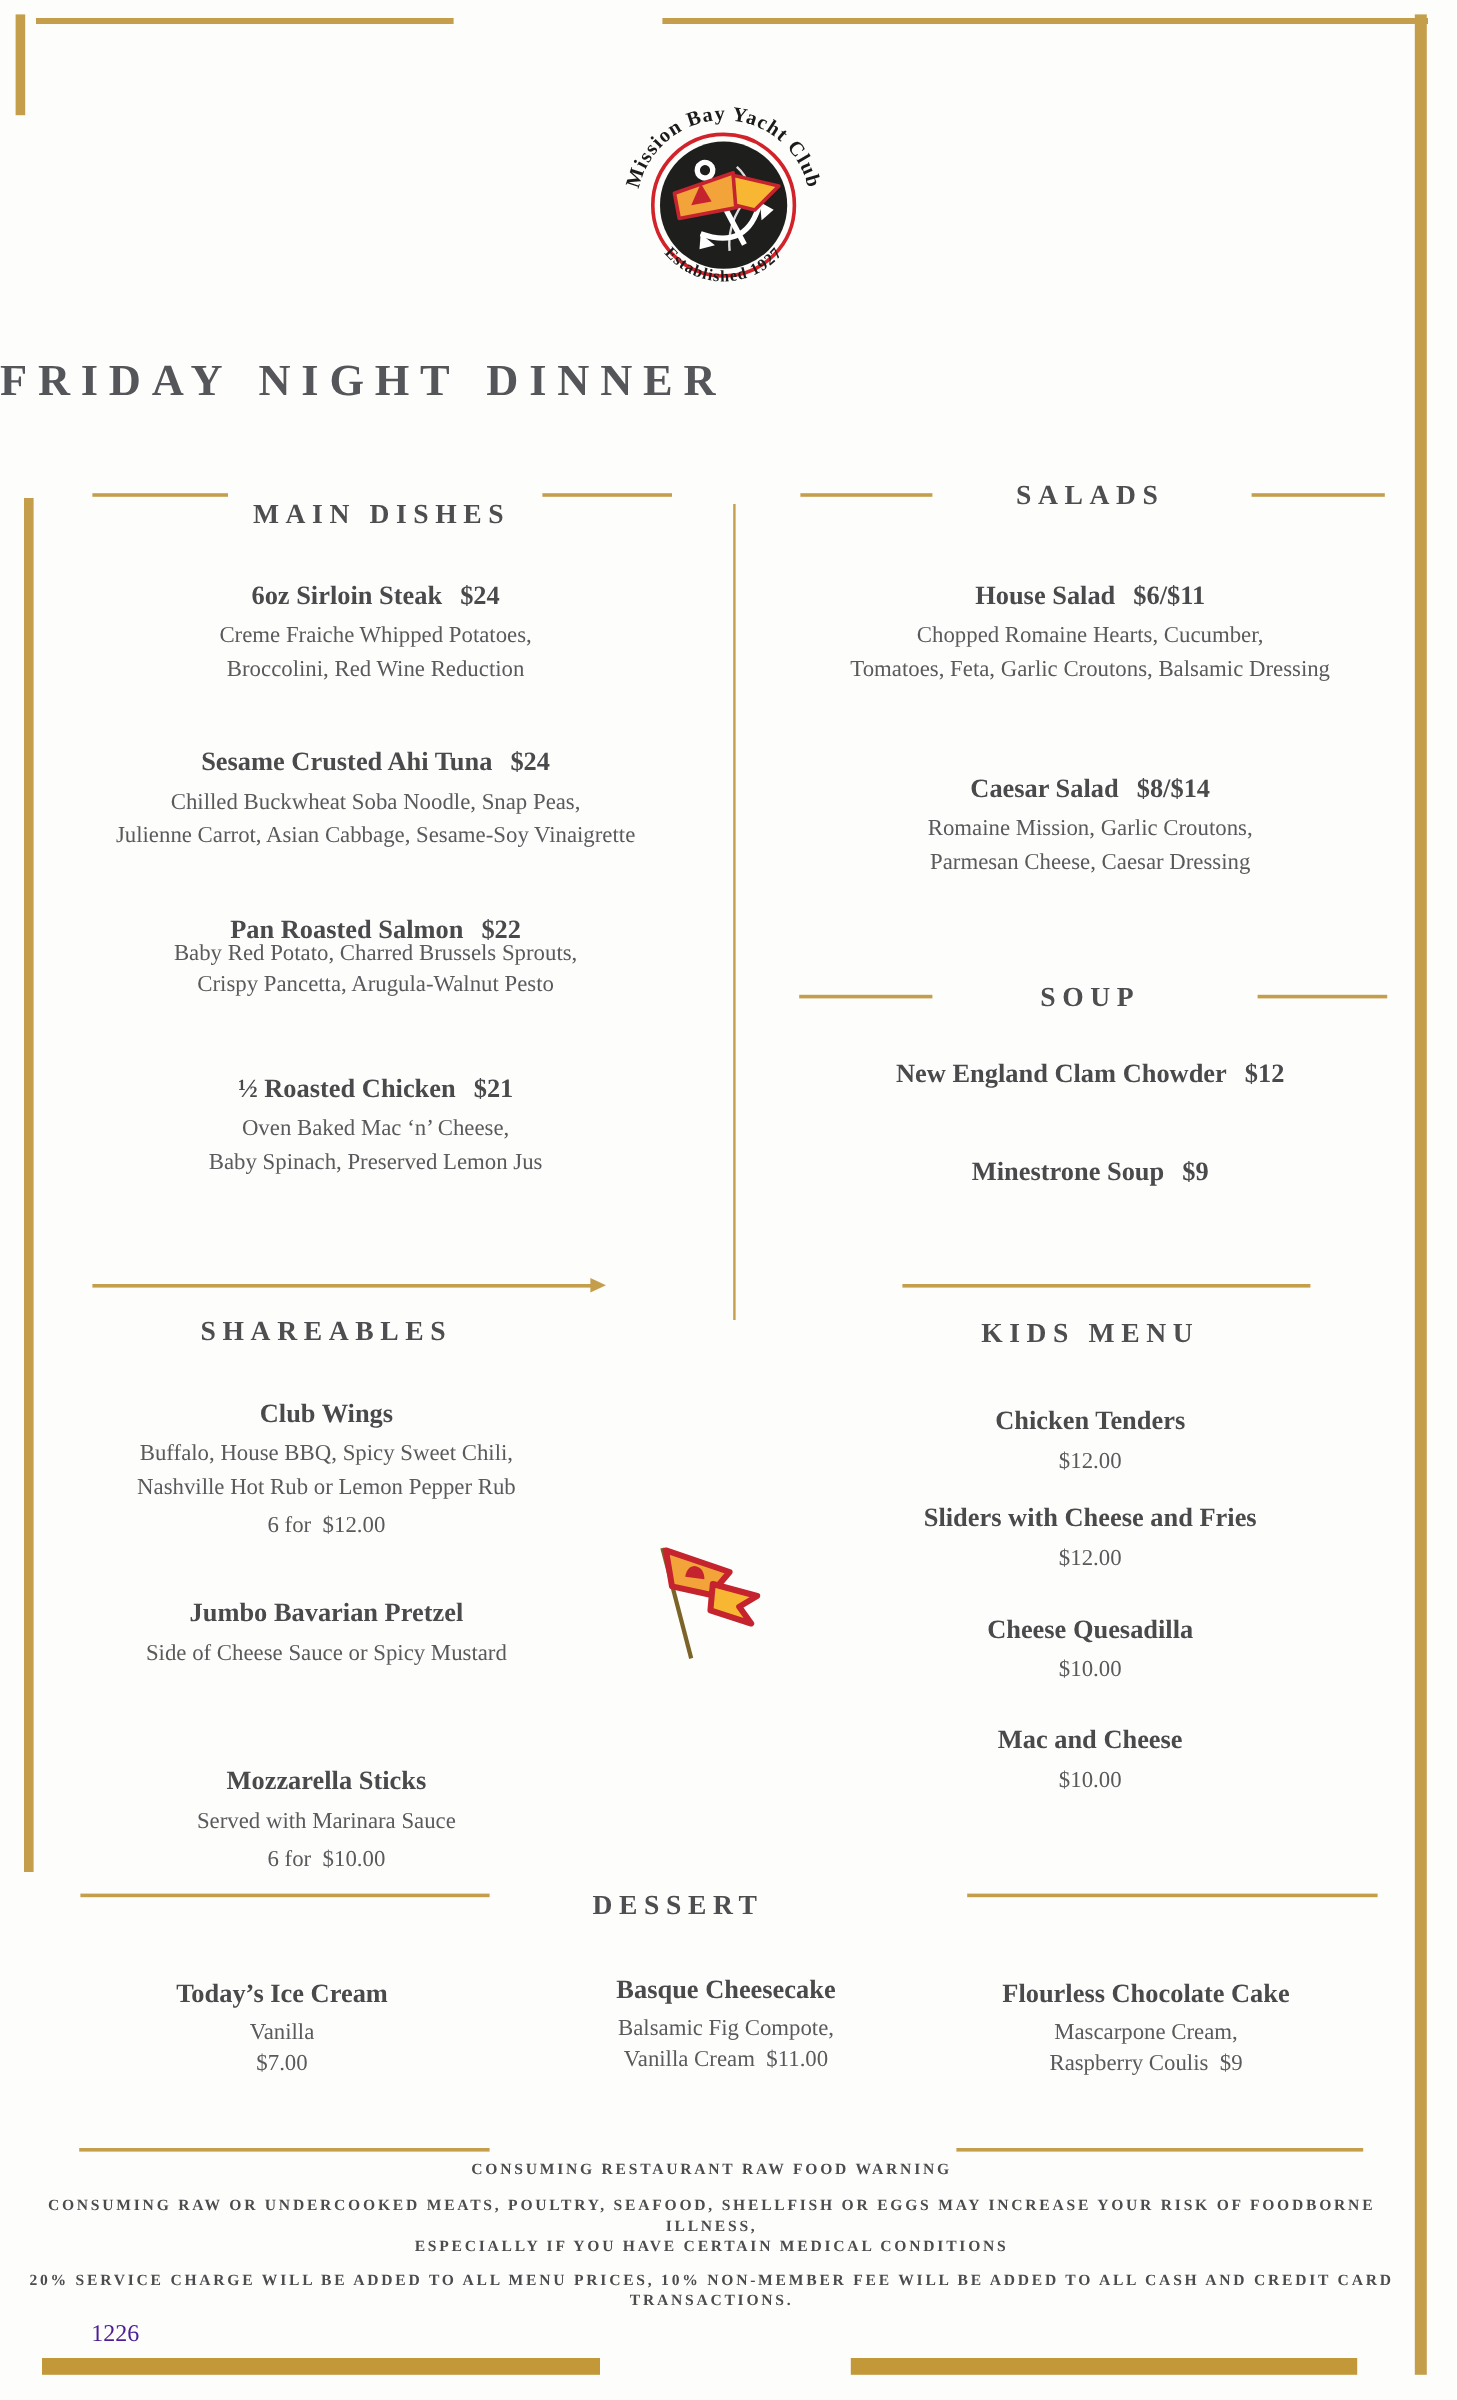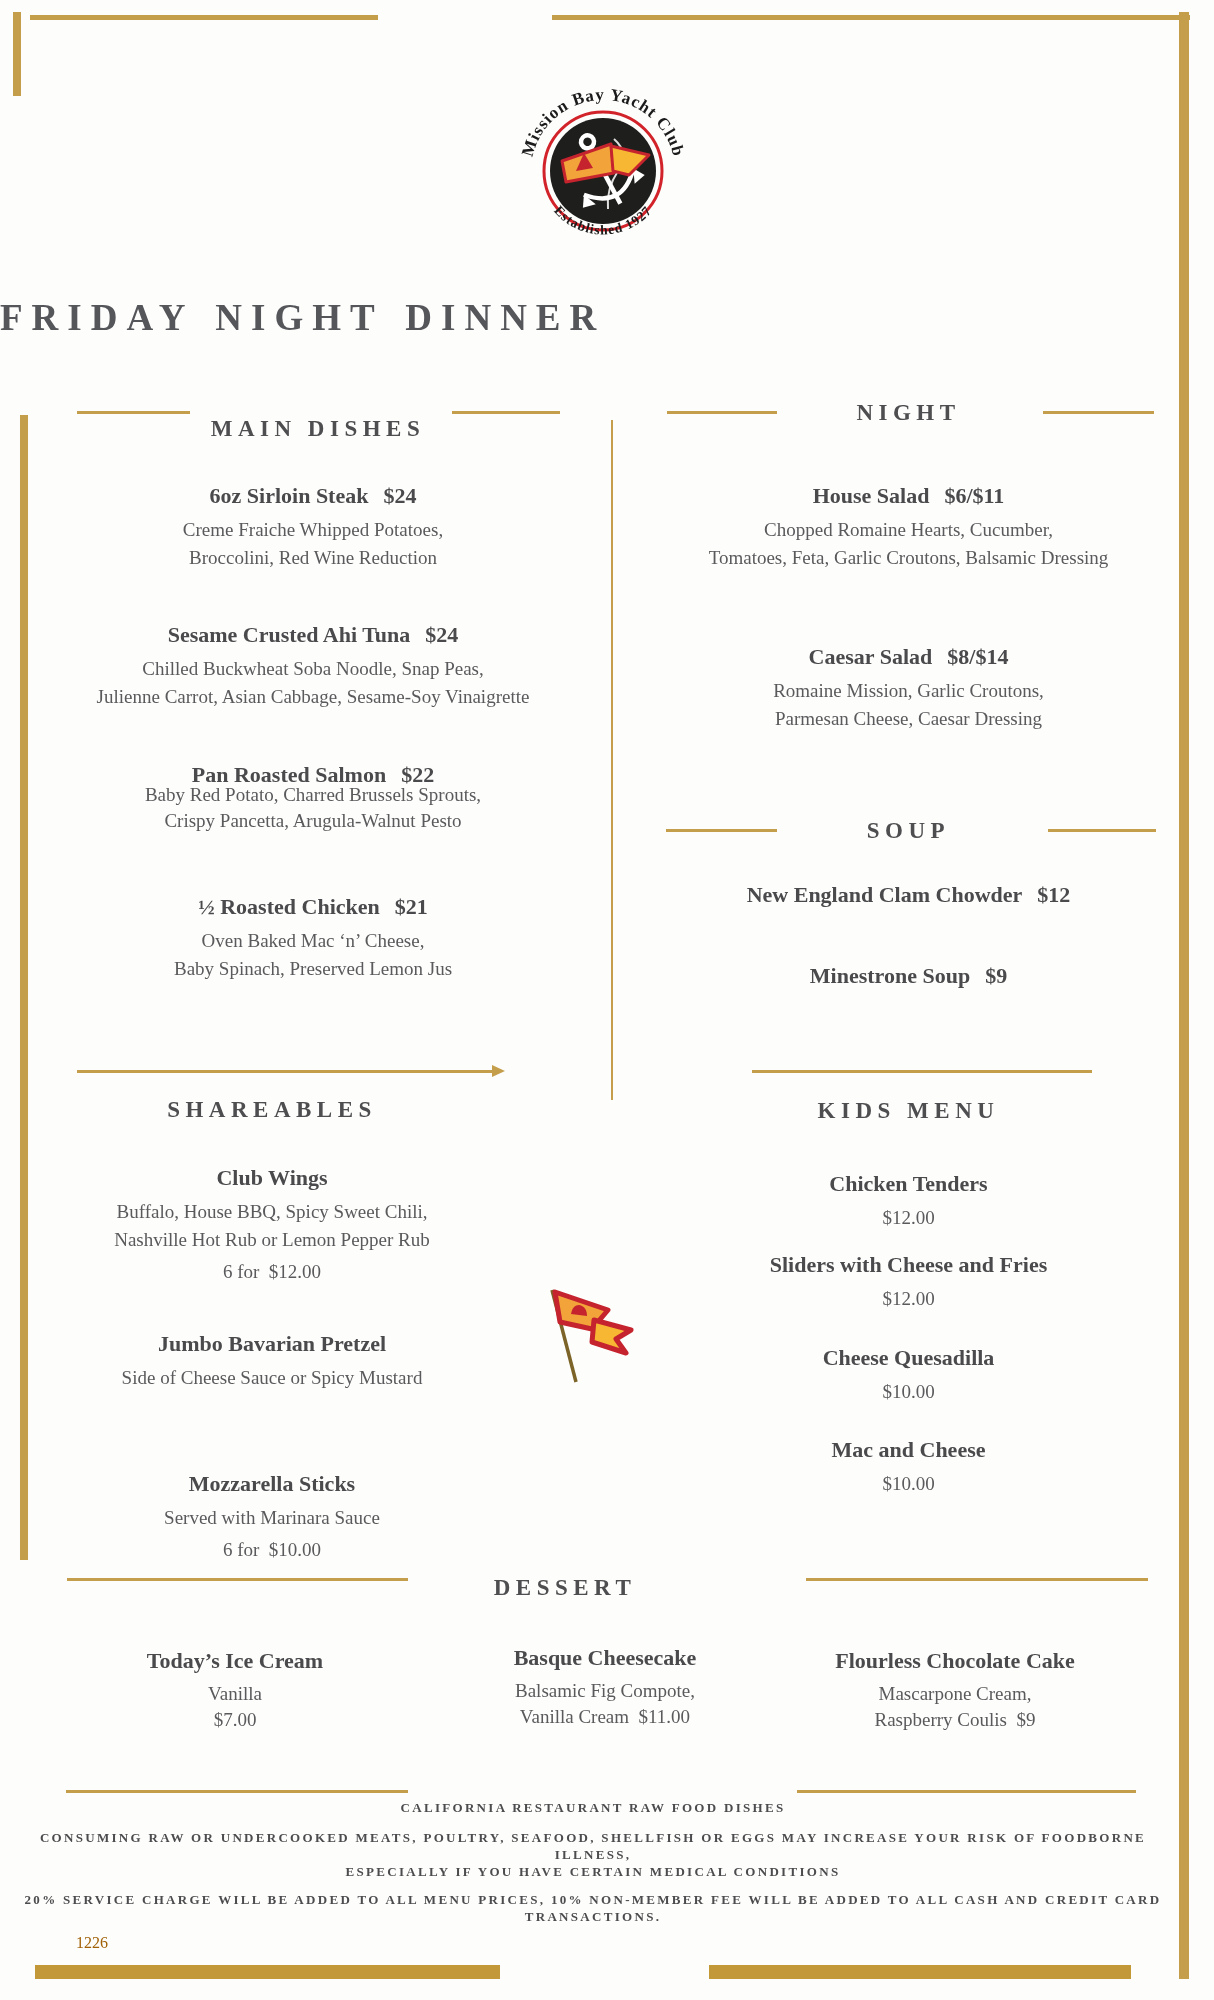"NIGHT" div.section-title { text: NIGHT -> SALADS }
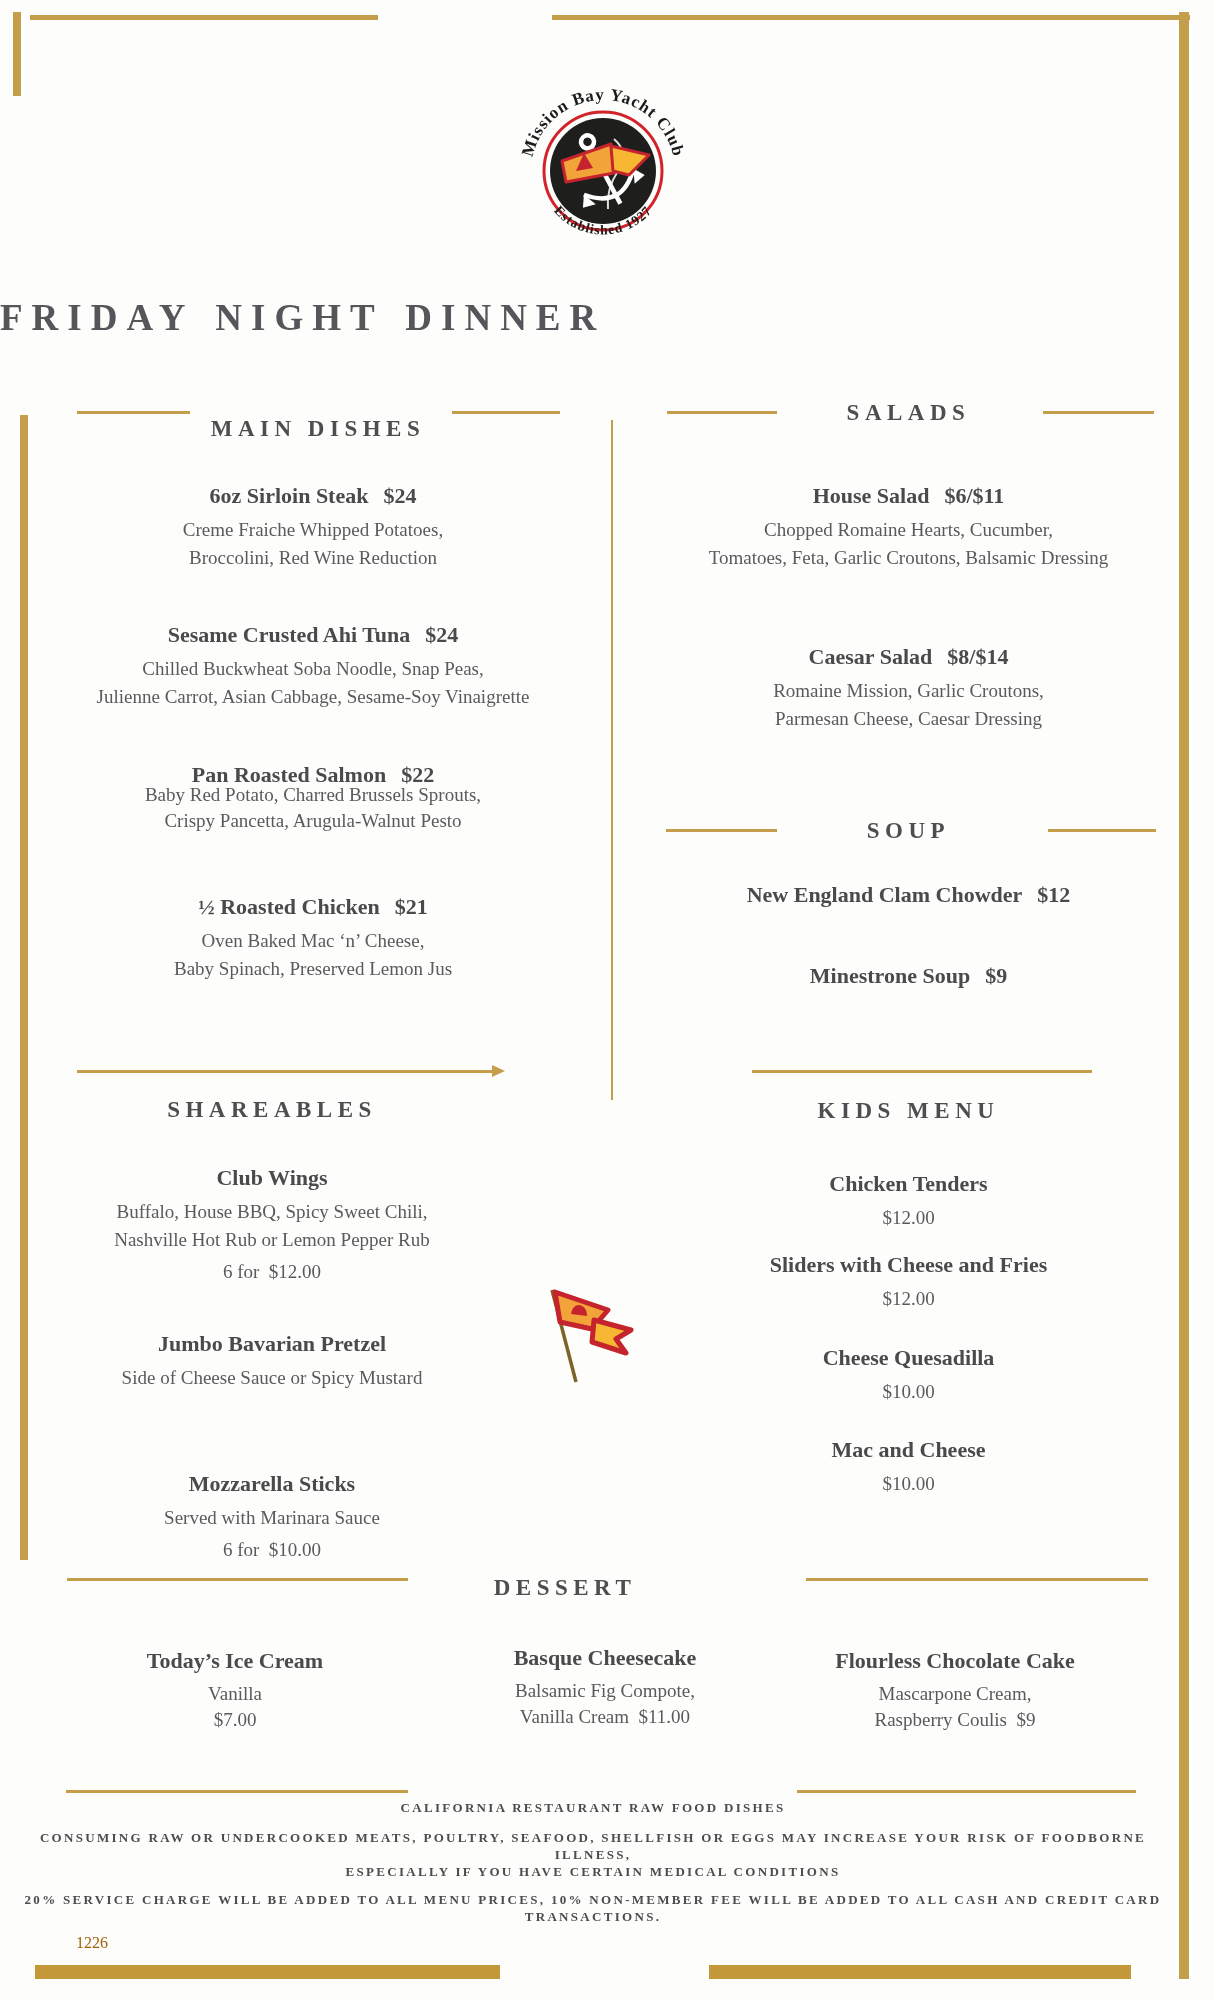"CALIFORNIA RESTAURANT RAW FOOD DISHES" div.fineprint { text: CALIFORNIA RESTAURANT RAW FOOD DISHES -> CONSUMING RESTAURANT RAW FOOD WARNING }
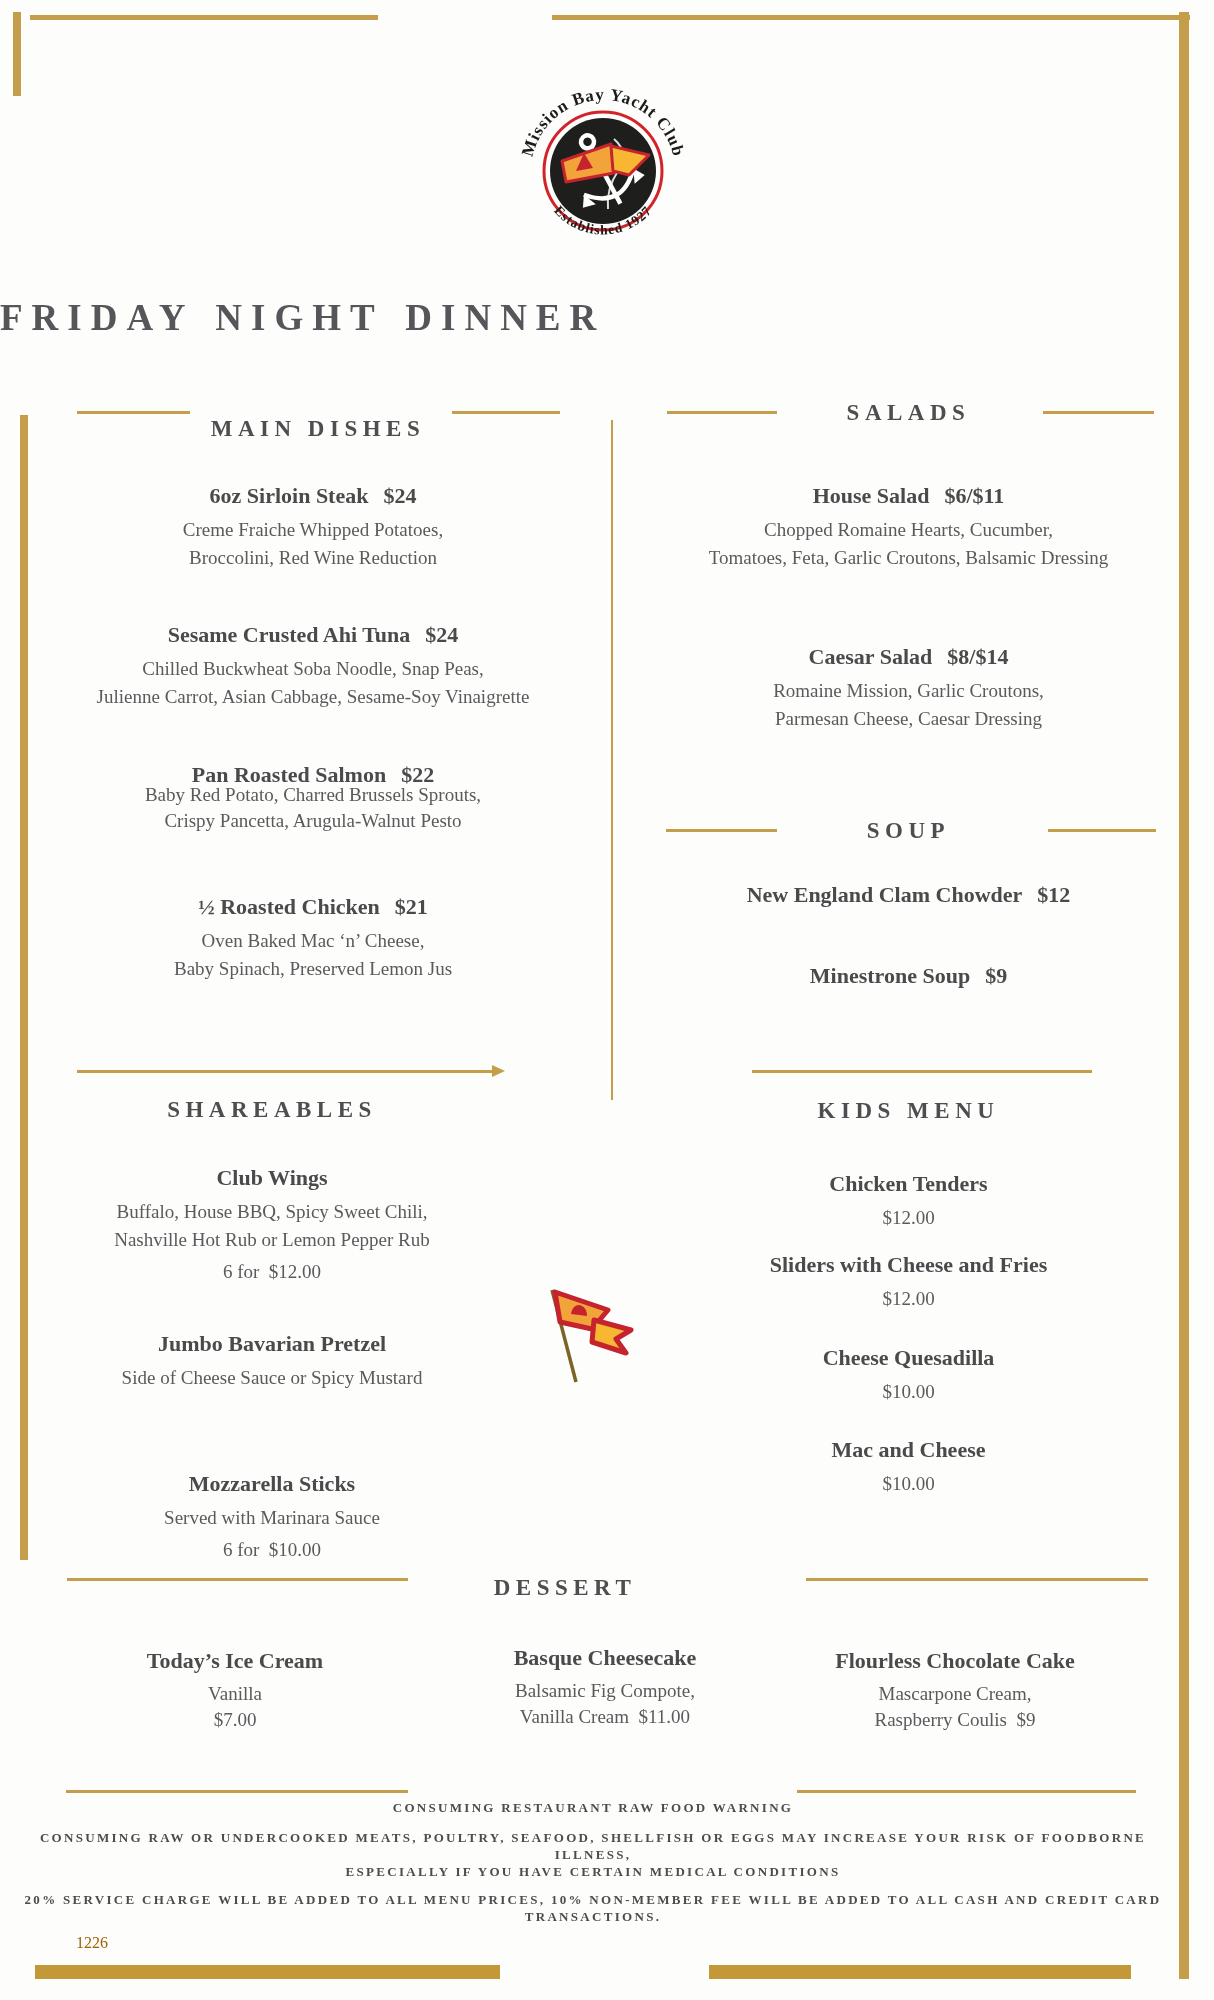"1226" .menu-number { color: #a16207 -> #4c1d95; font-size: 16px -> 20px }
